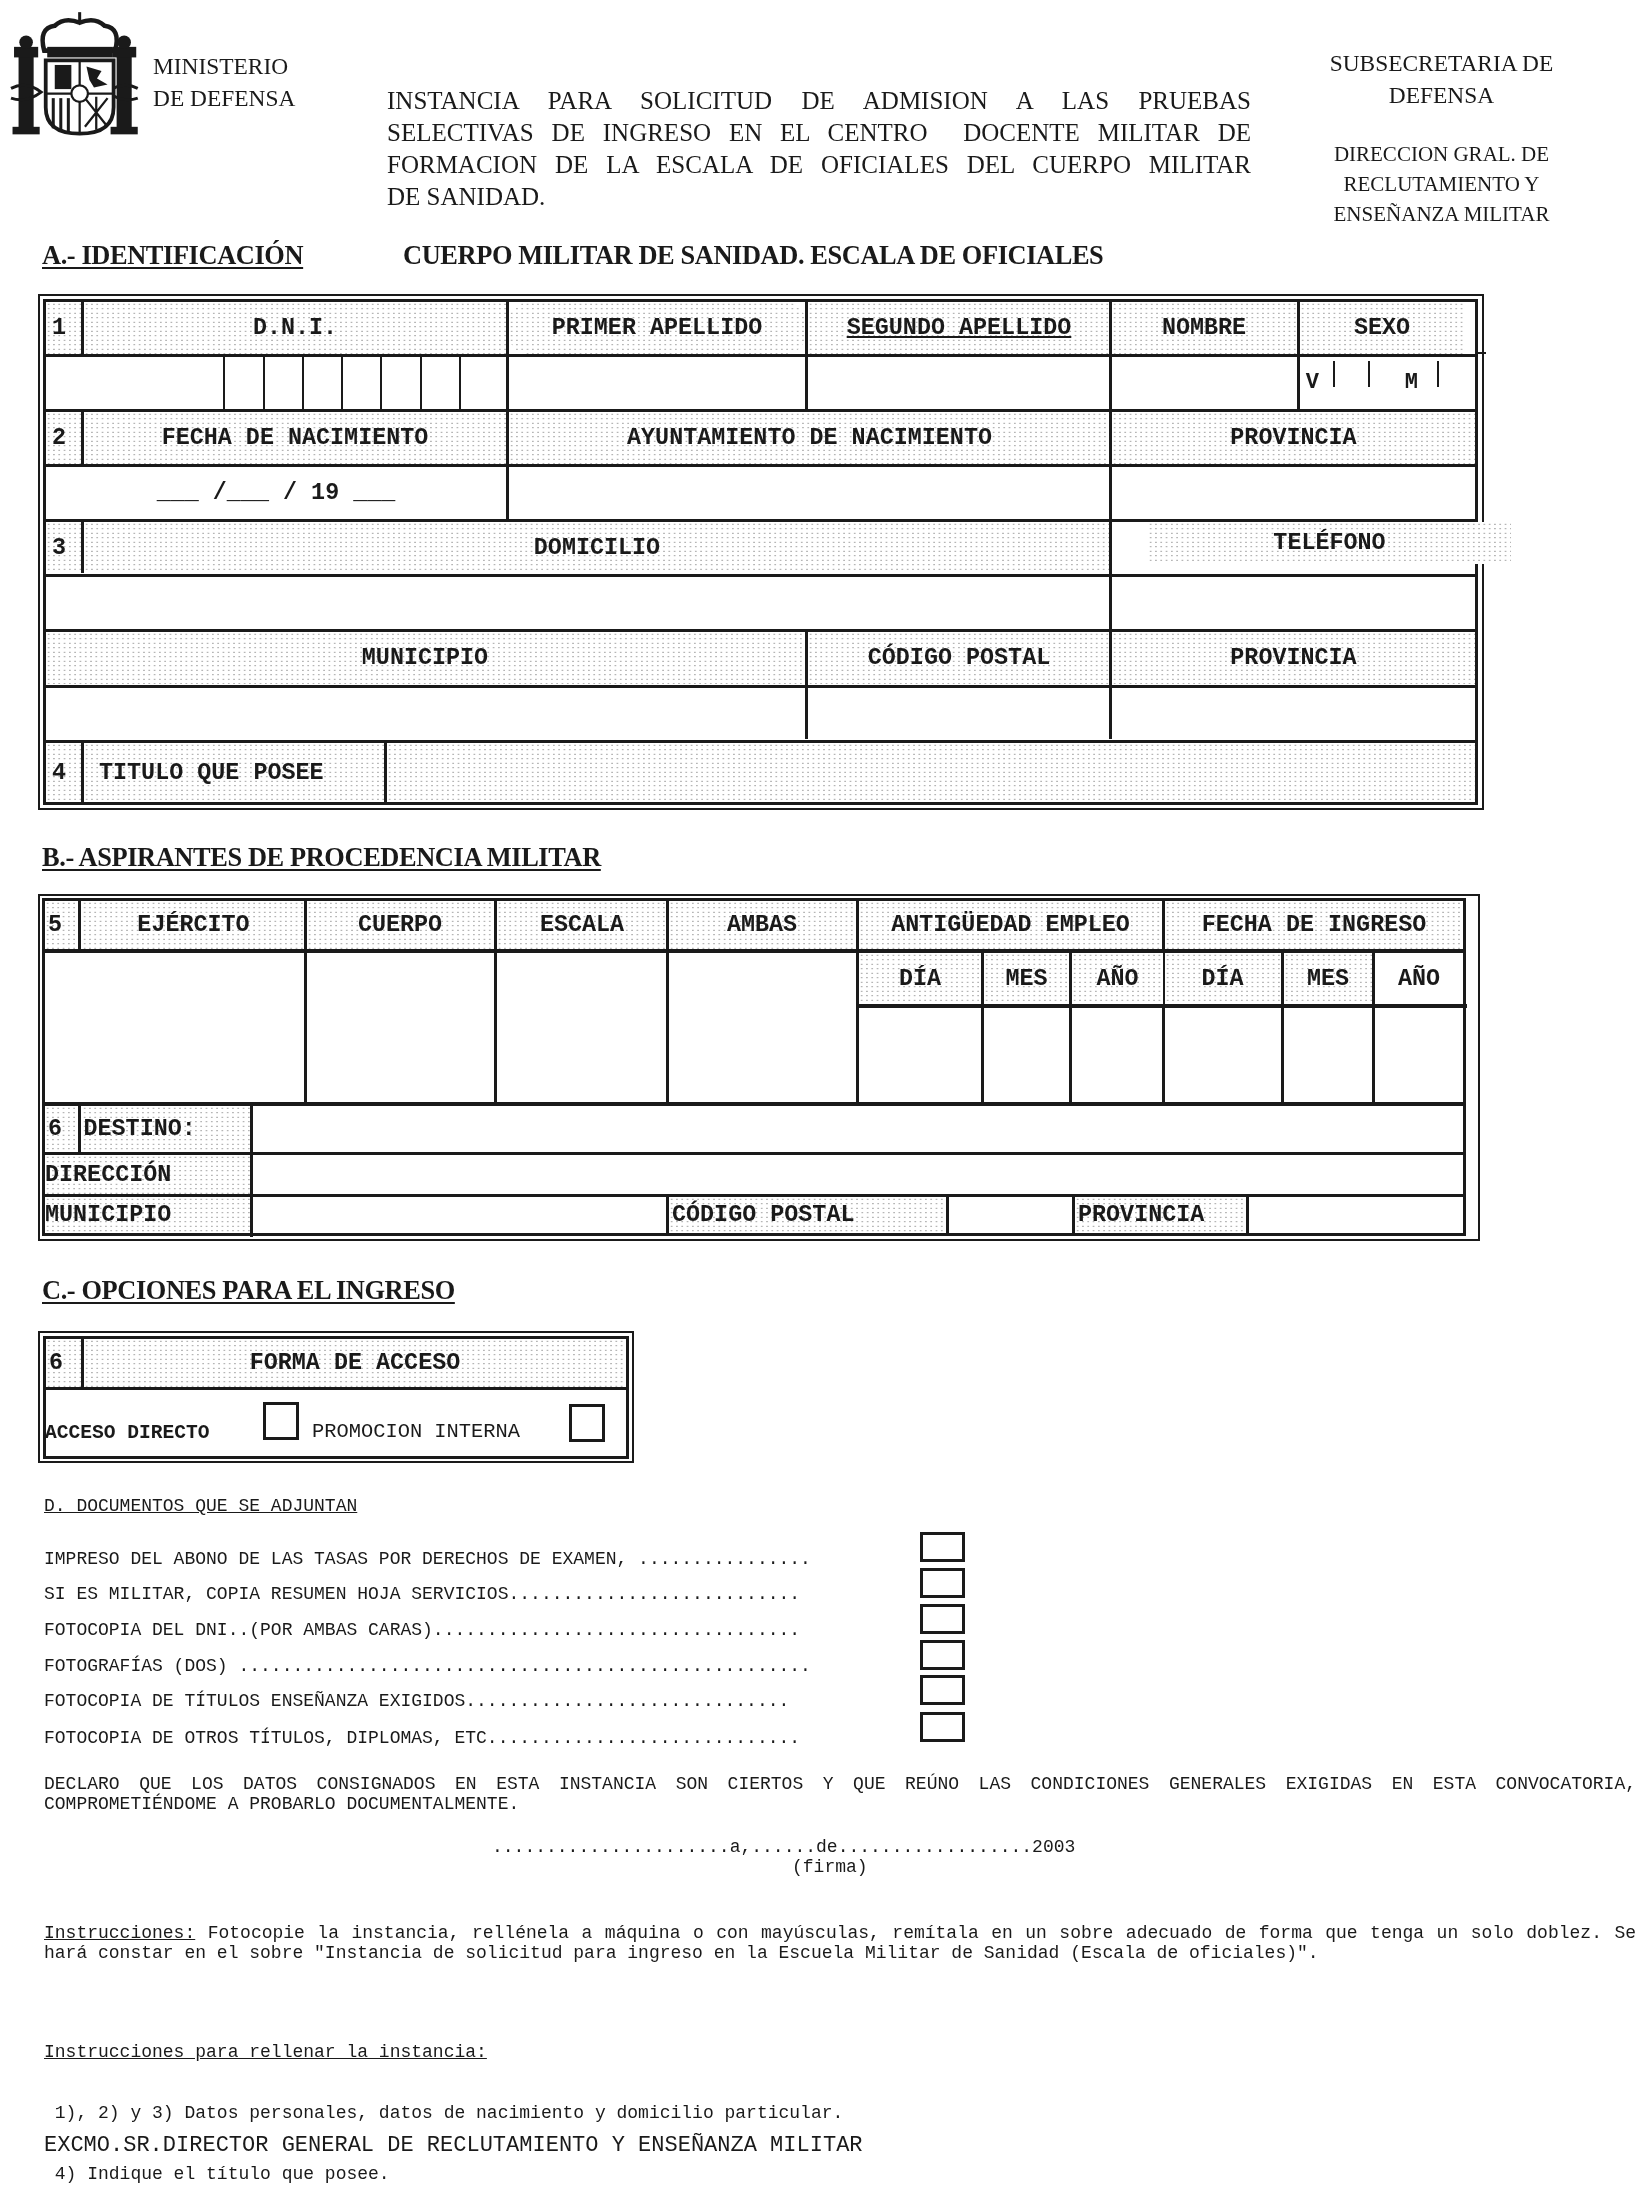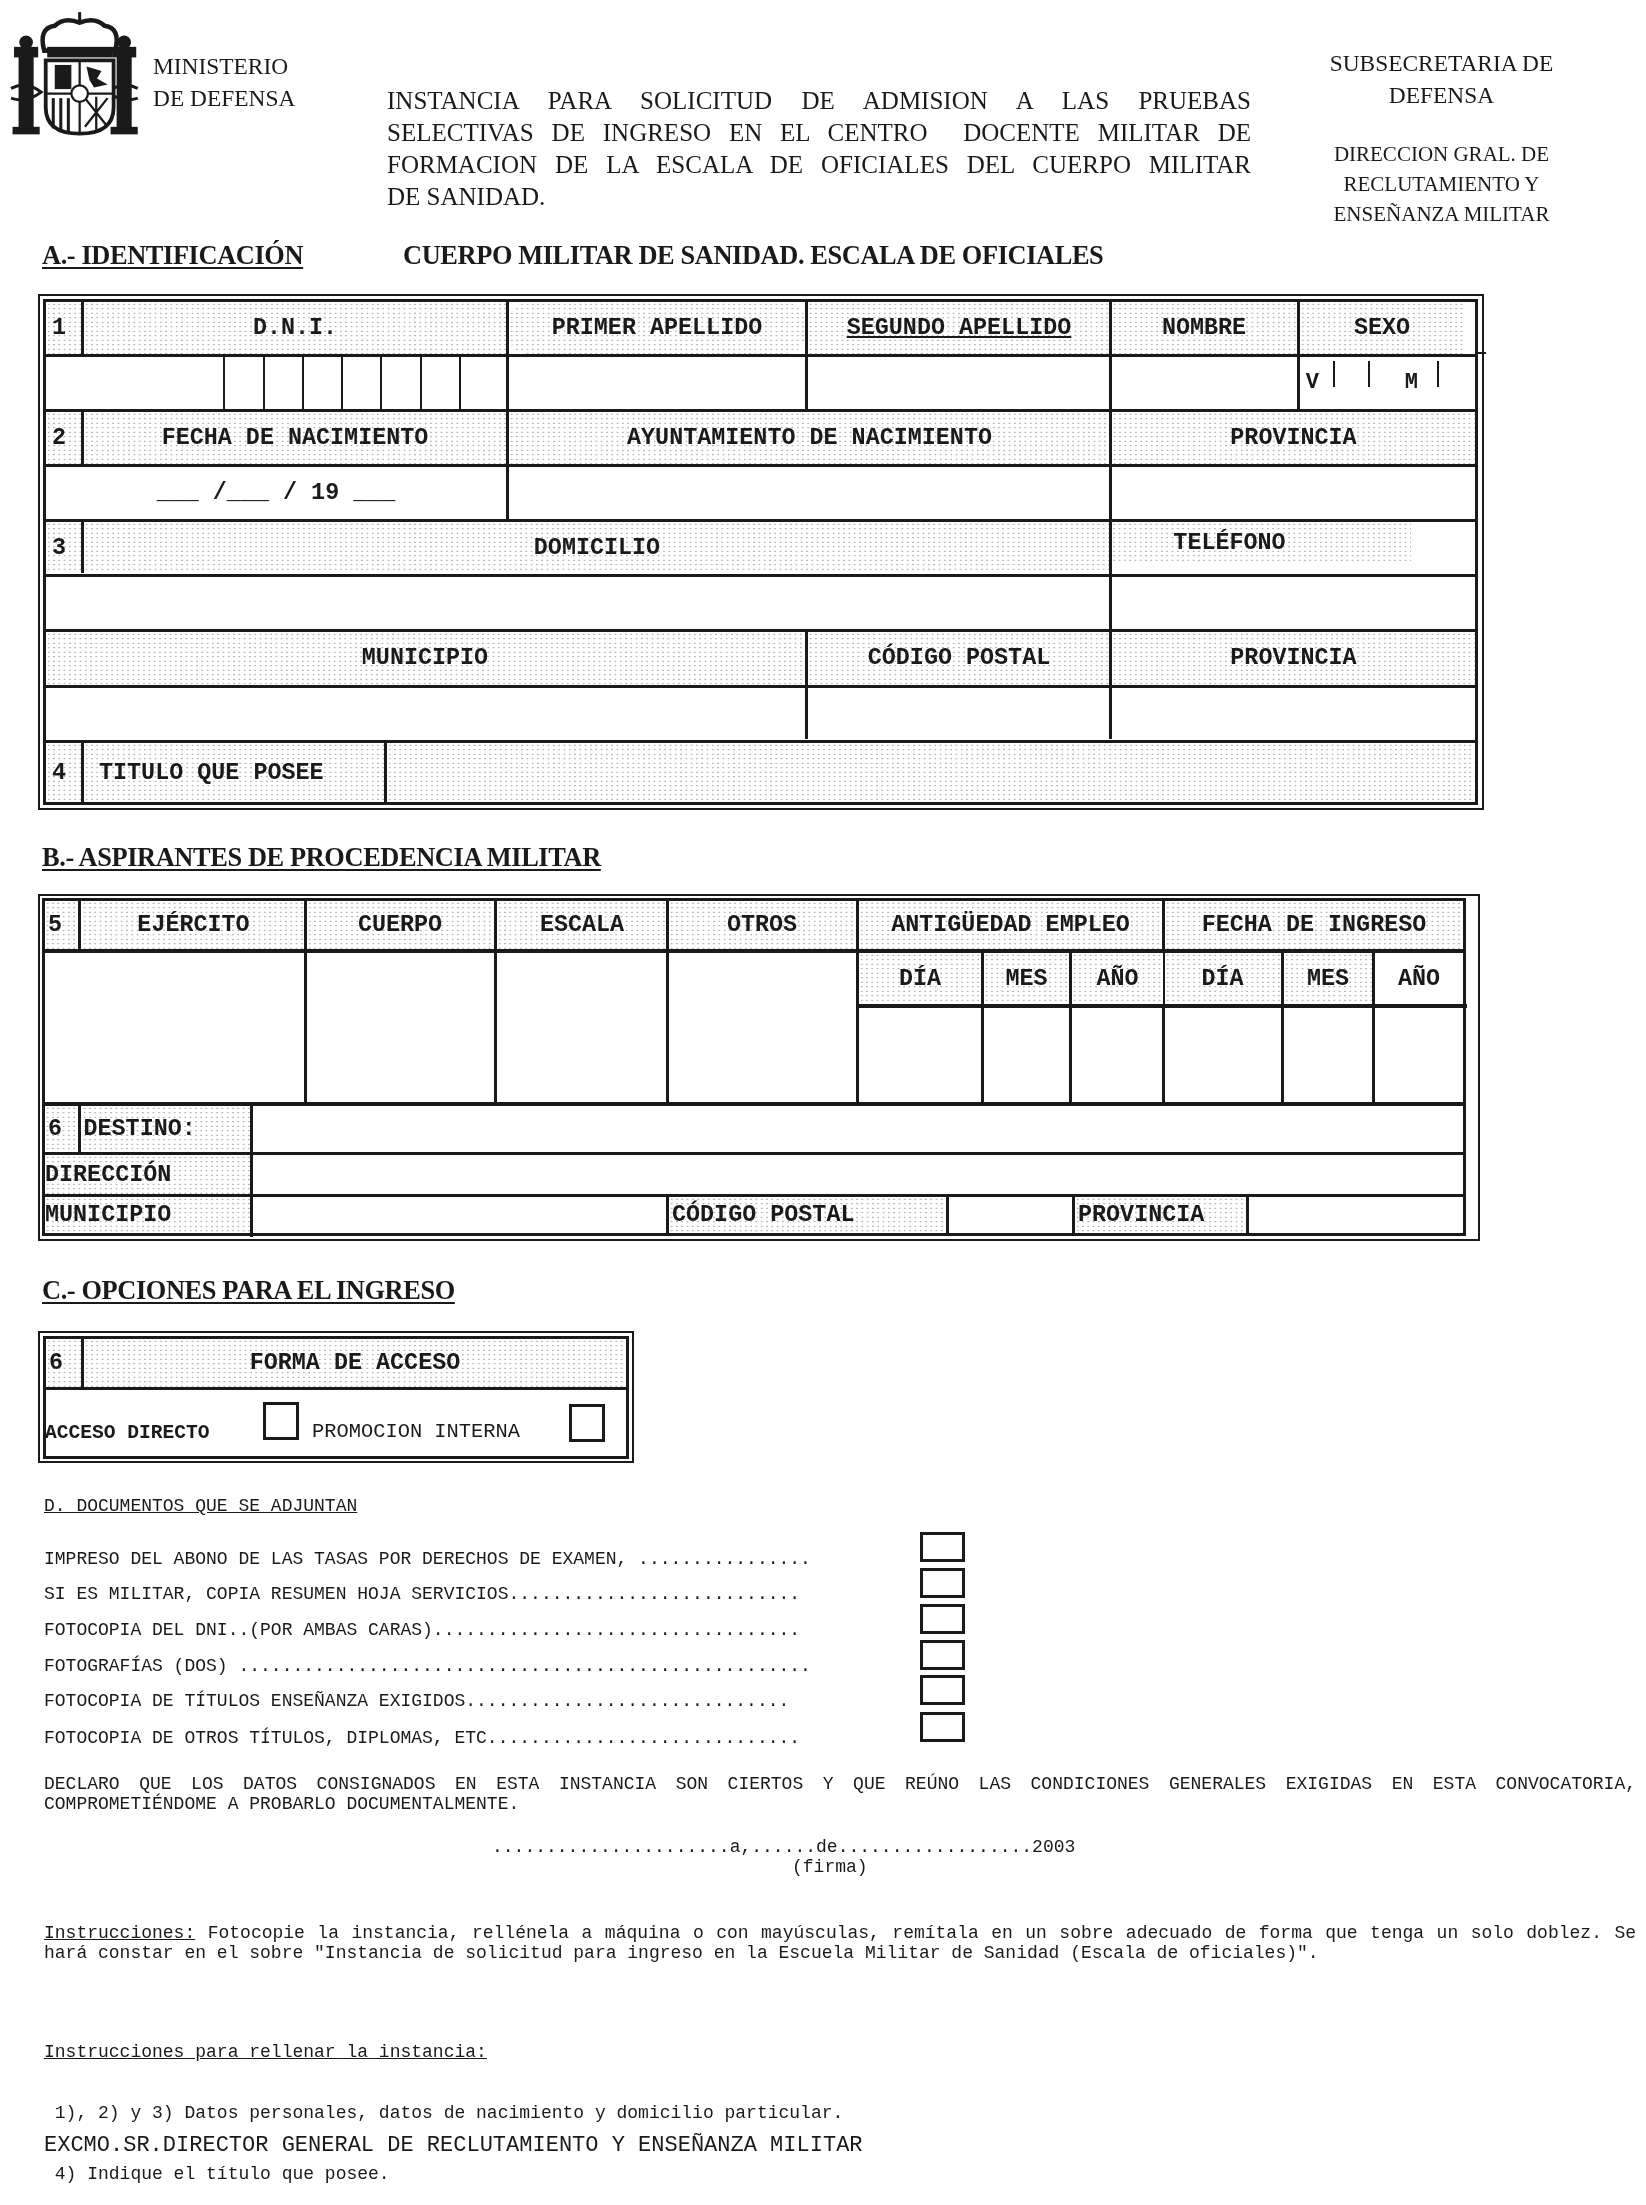"TELÉFONO" div.cell { left: 1048px -> 1148px }
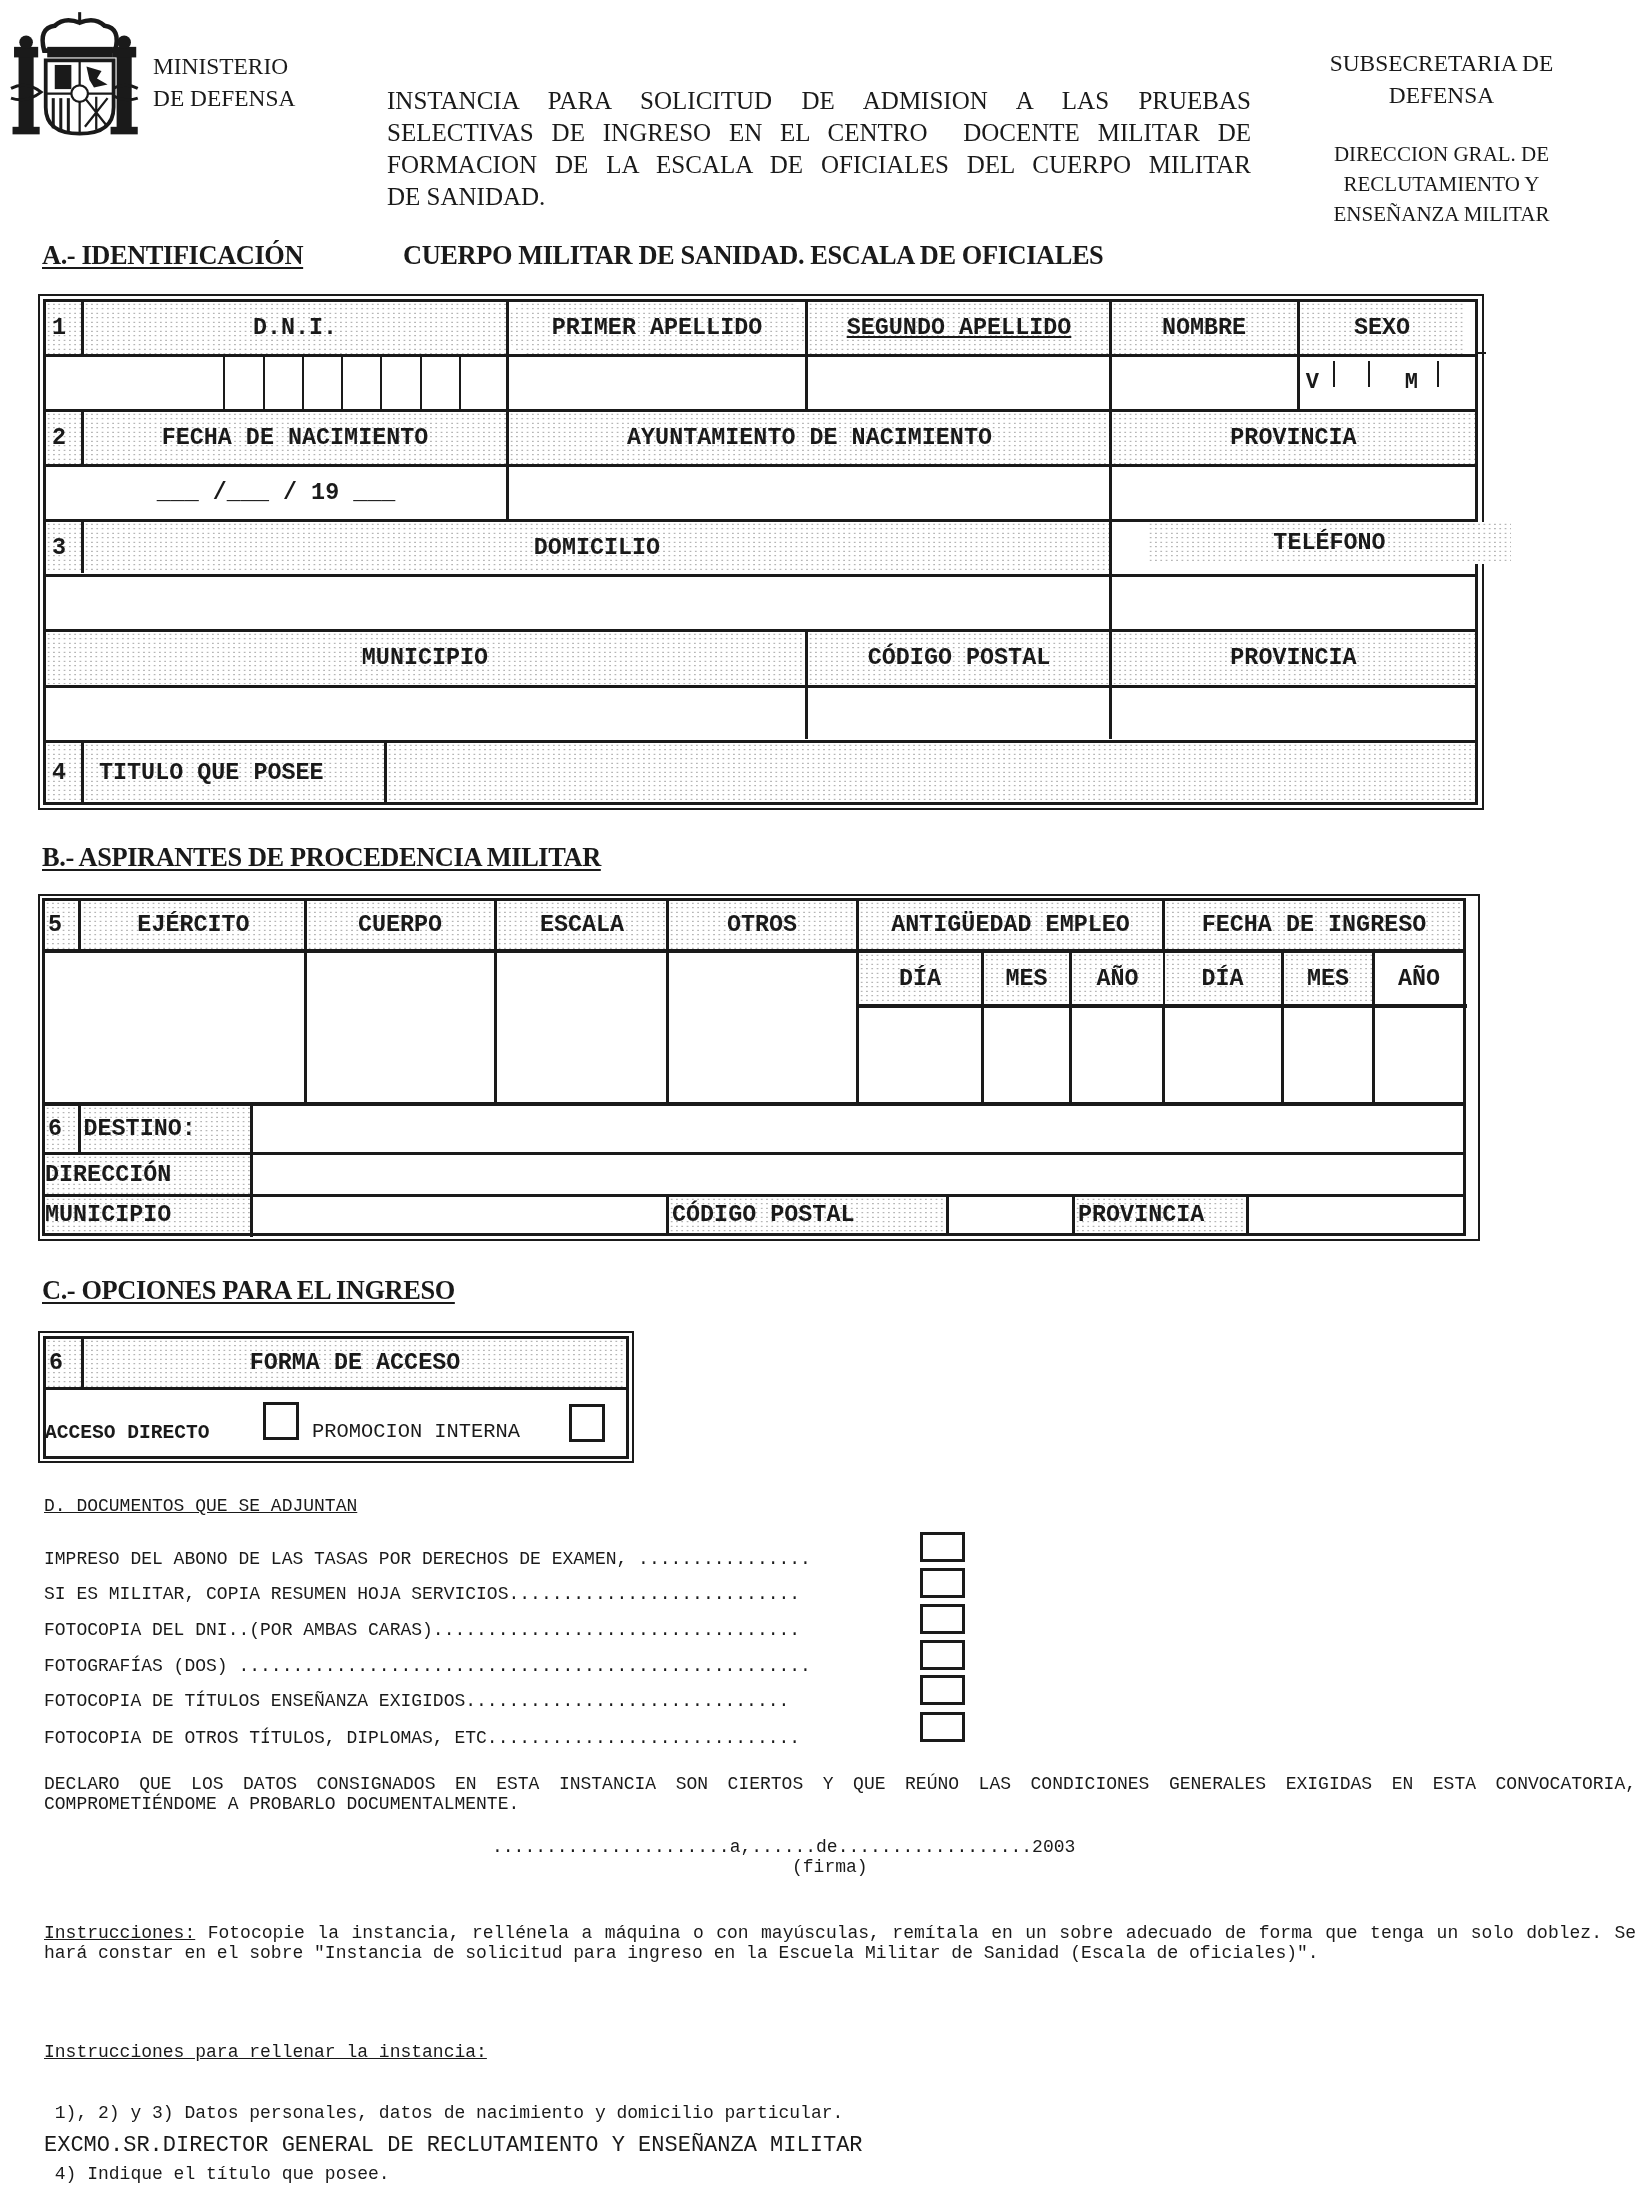"OTROS" div.cell { text: OTROS -> AMBAS }
